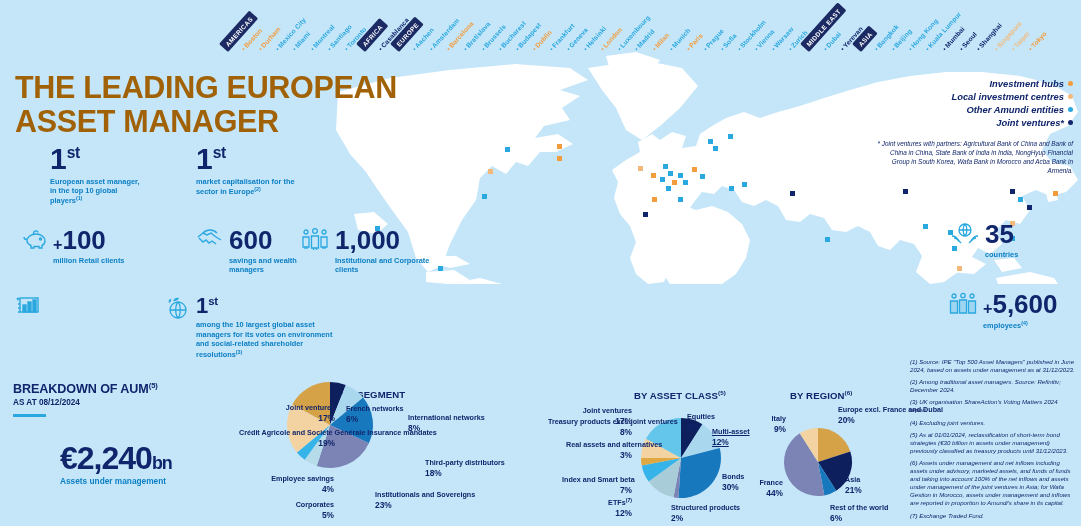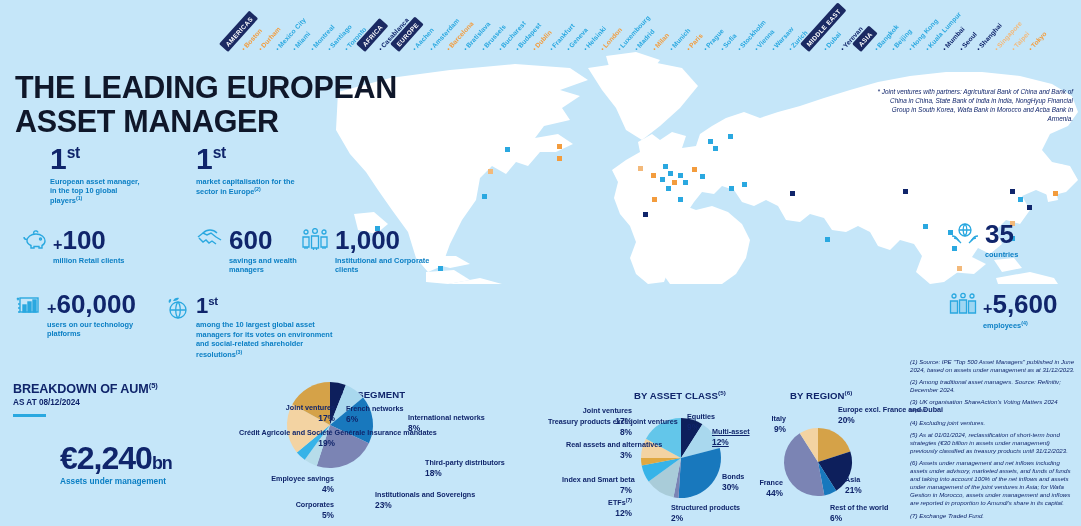"THE LEADING EUROPEAN" #headline { color: #0f172a -> #a16207 }
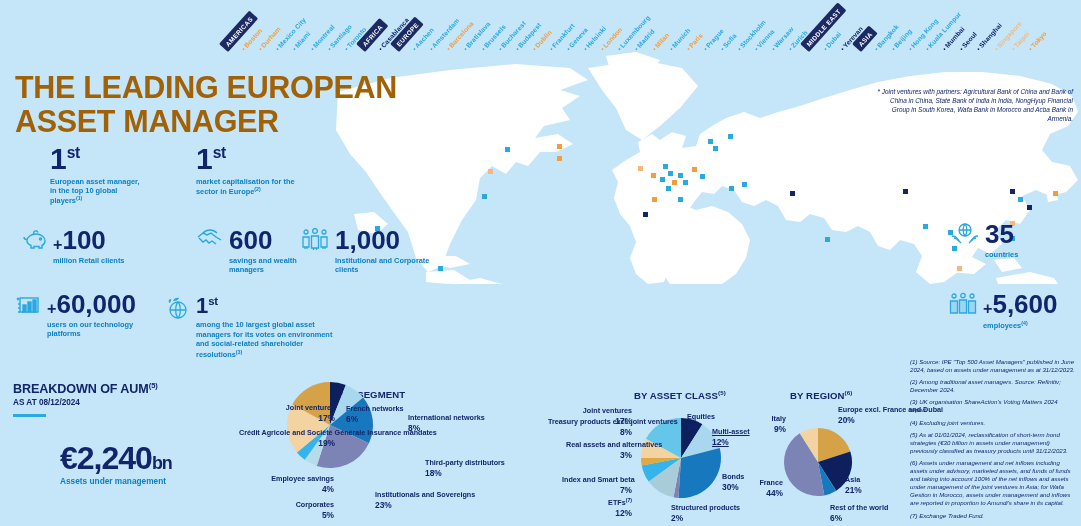"Investment hubs" div { html: none -> <div> <div><span>Investment hubs</span><span></span></div> <div><span>Local investment centres</span><span></span></div> <div><span>Other Amundi entities</span><span></span></div> <div><span>Joint ventures*</span><span></span></div> </div> }
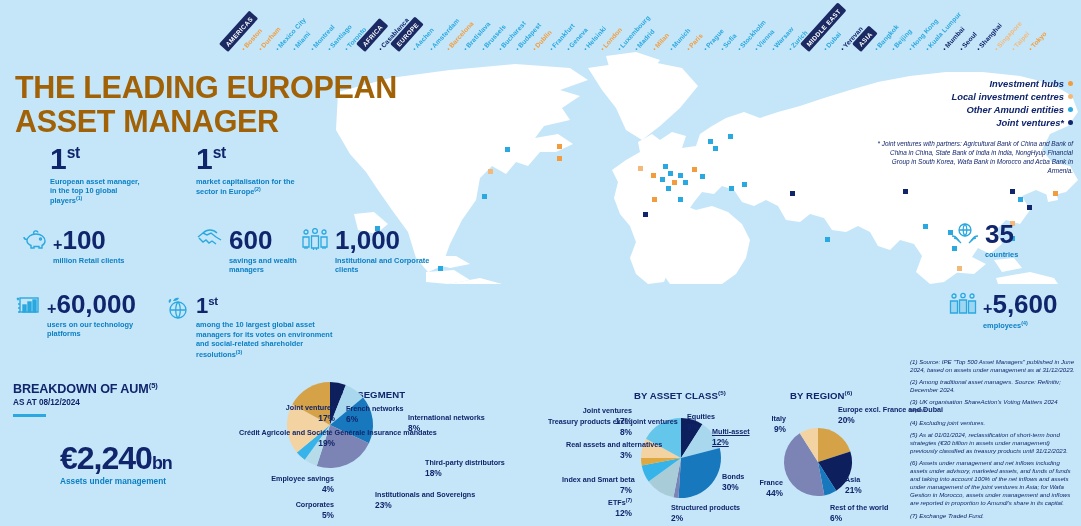"+60,000" div.kpi-body { html: <div> <div><span>+</span><span>60,000</span></div> <div>users on our technology platforms</div> </div> -> none }
